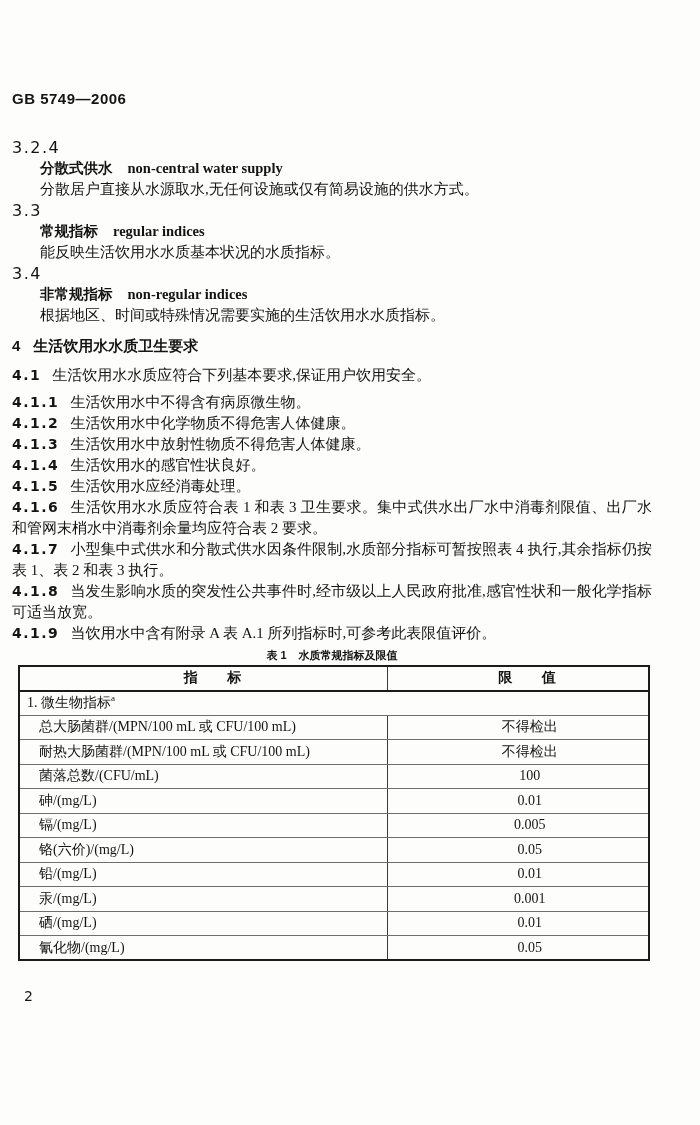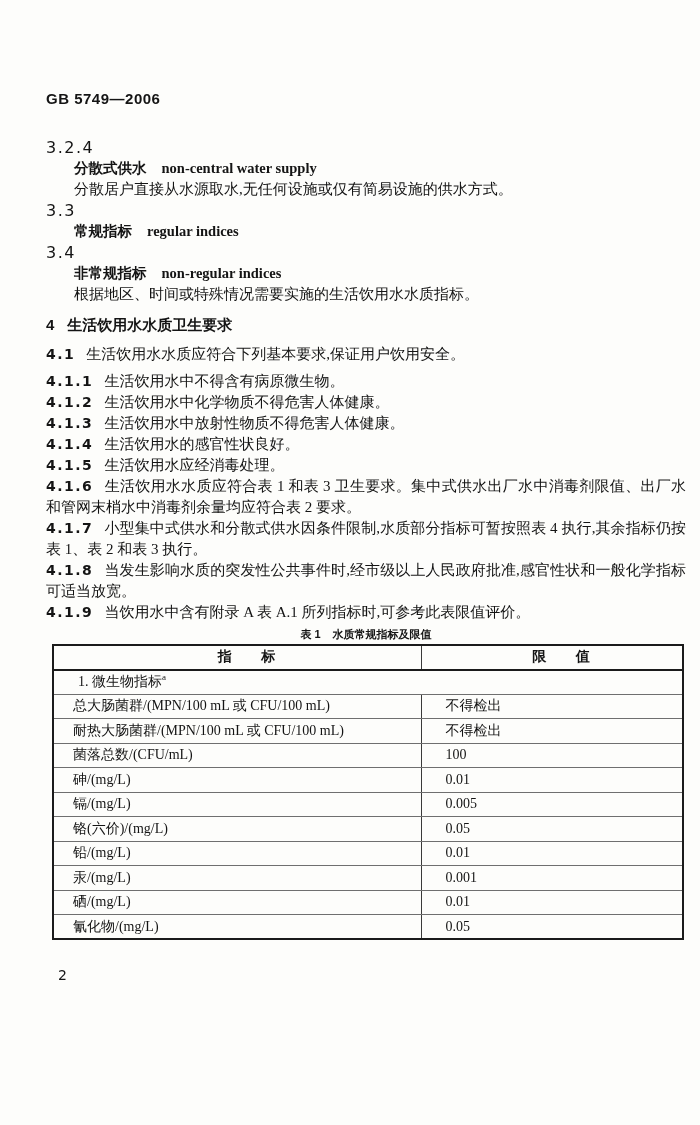"GB 5749—2006" .content { left: 46px -> 12px }
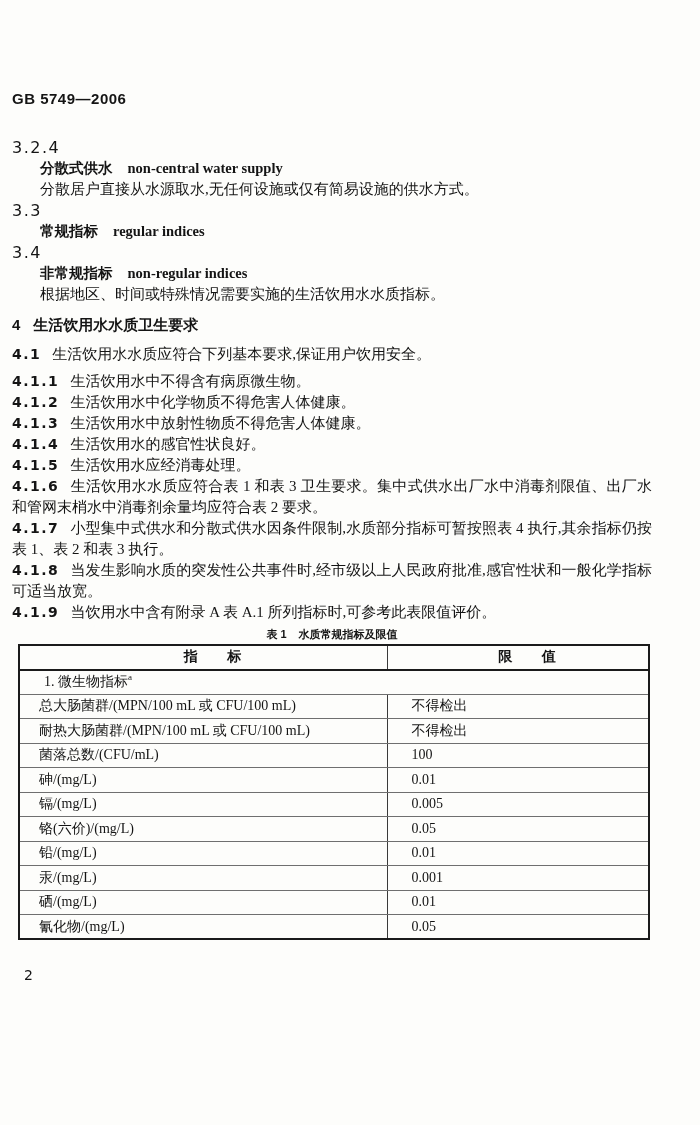"能反映生活饮用水水质基本状况的水质指标。" p.t-def { html: none -> <p>能反映生活饮用水水质基本状况的水质指标。</p> }
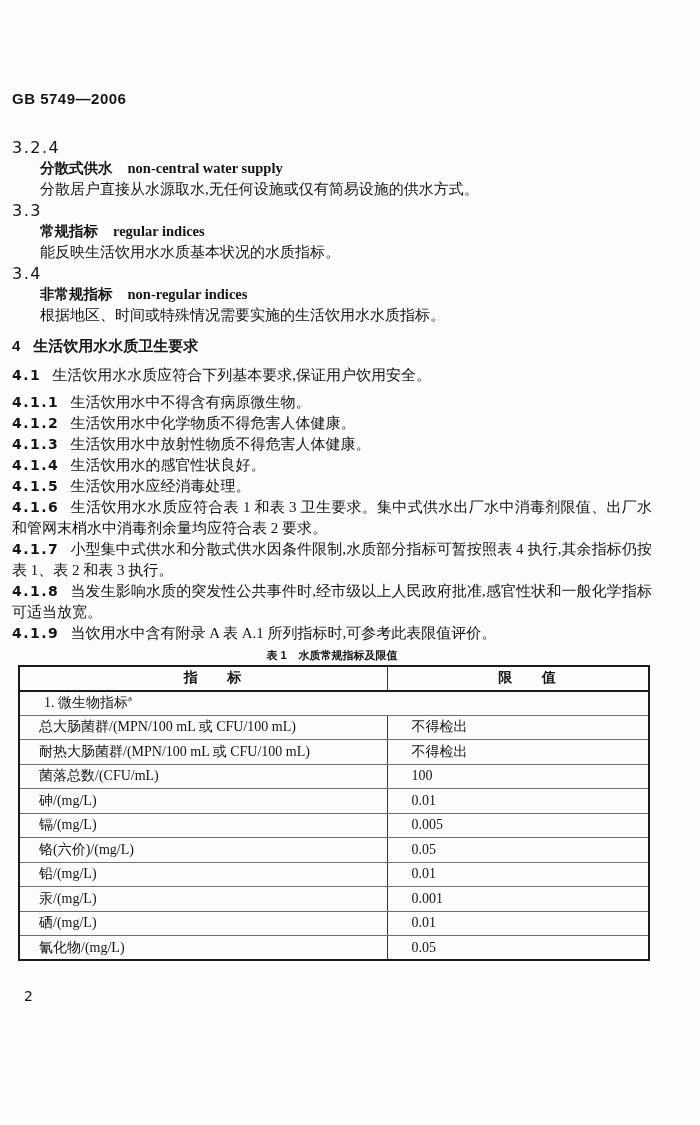"1. 微生物指标a" table.std td.sec { padding-left: 24px -> 7px }
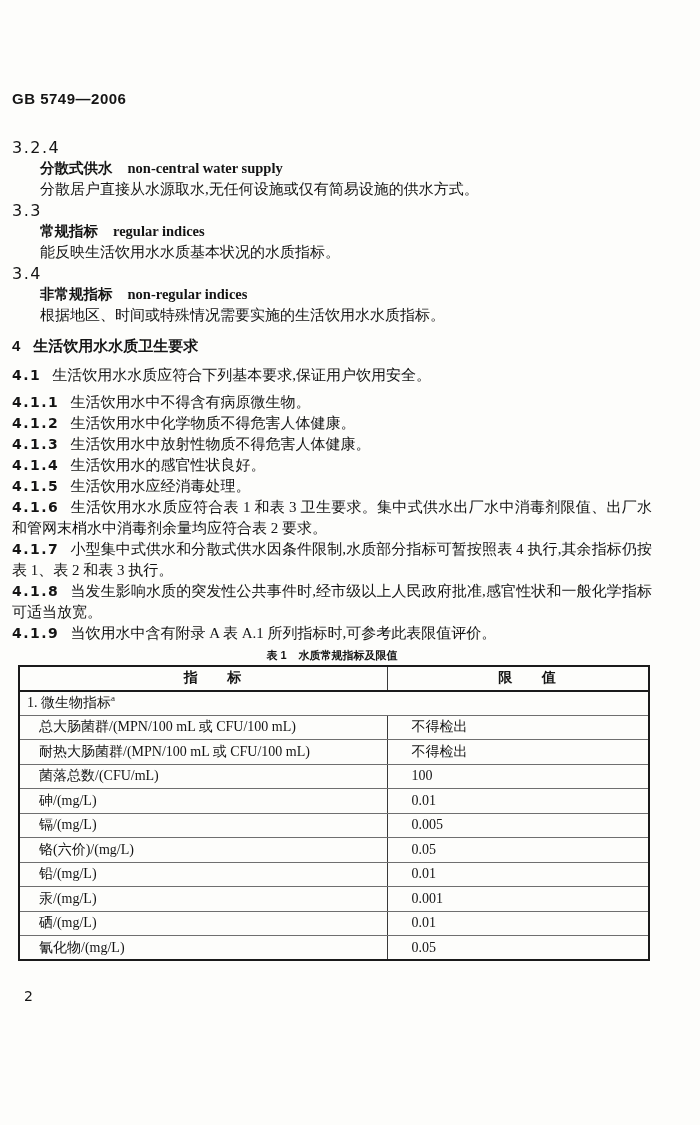"不得检出" table.std td.val { text-align: left -> center }
